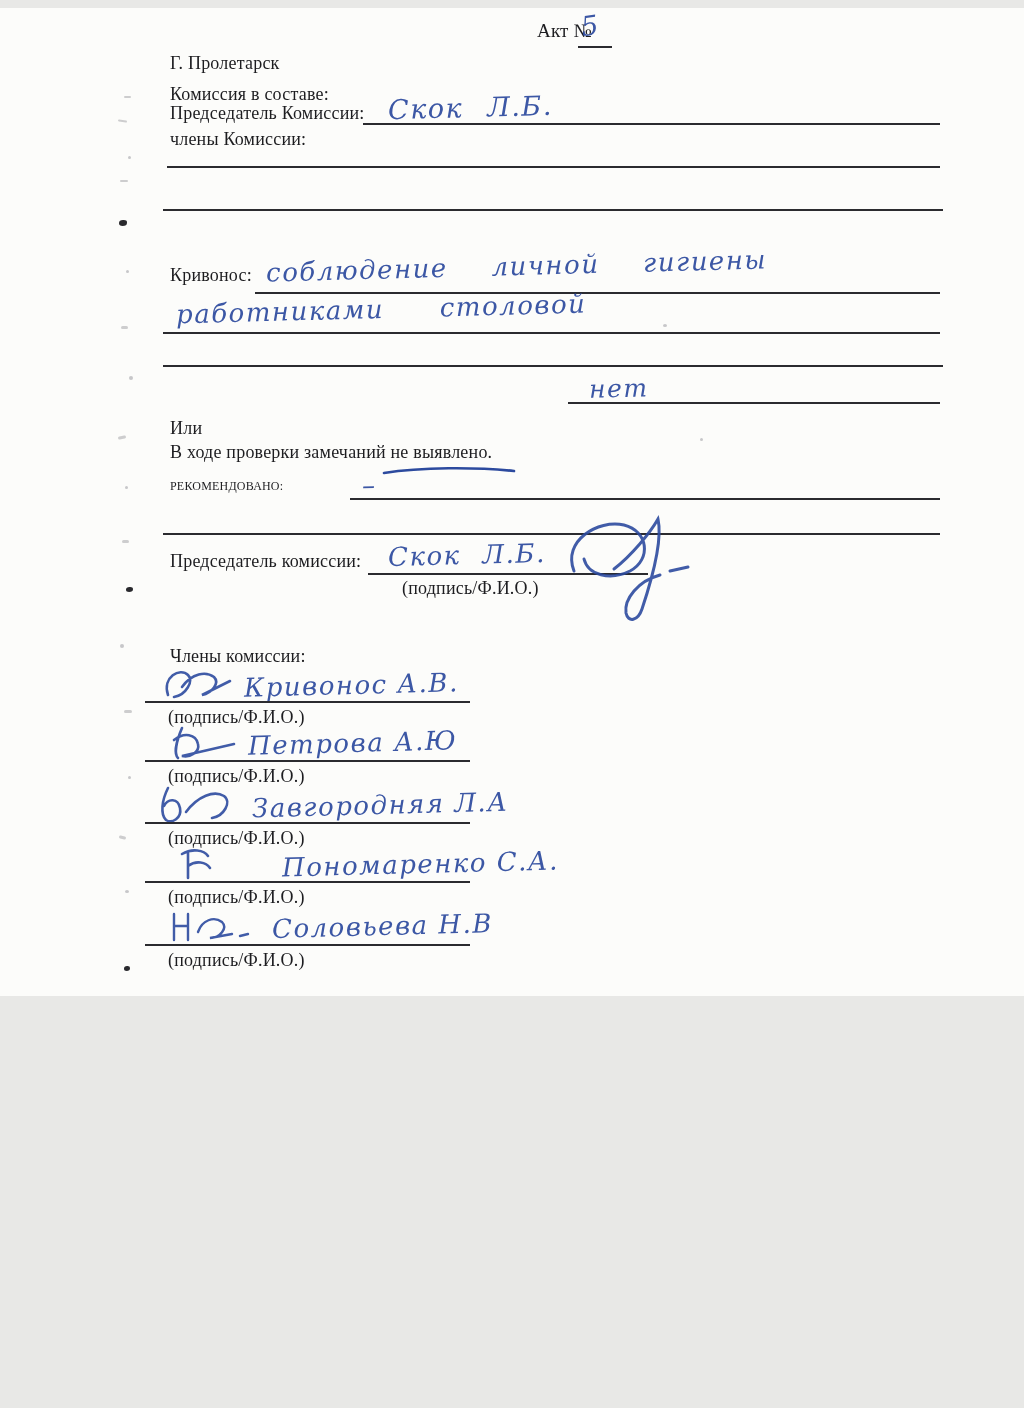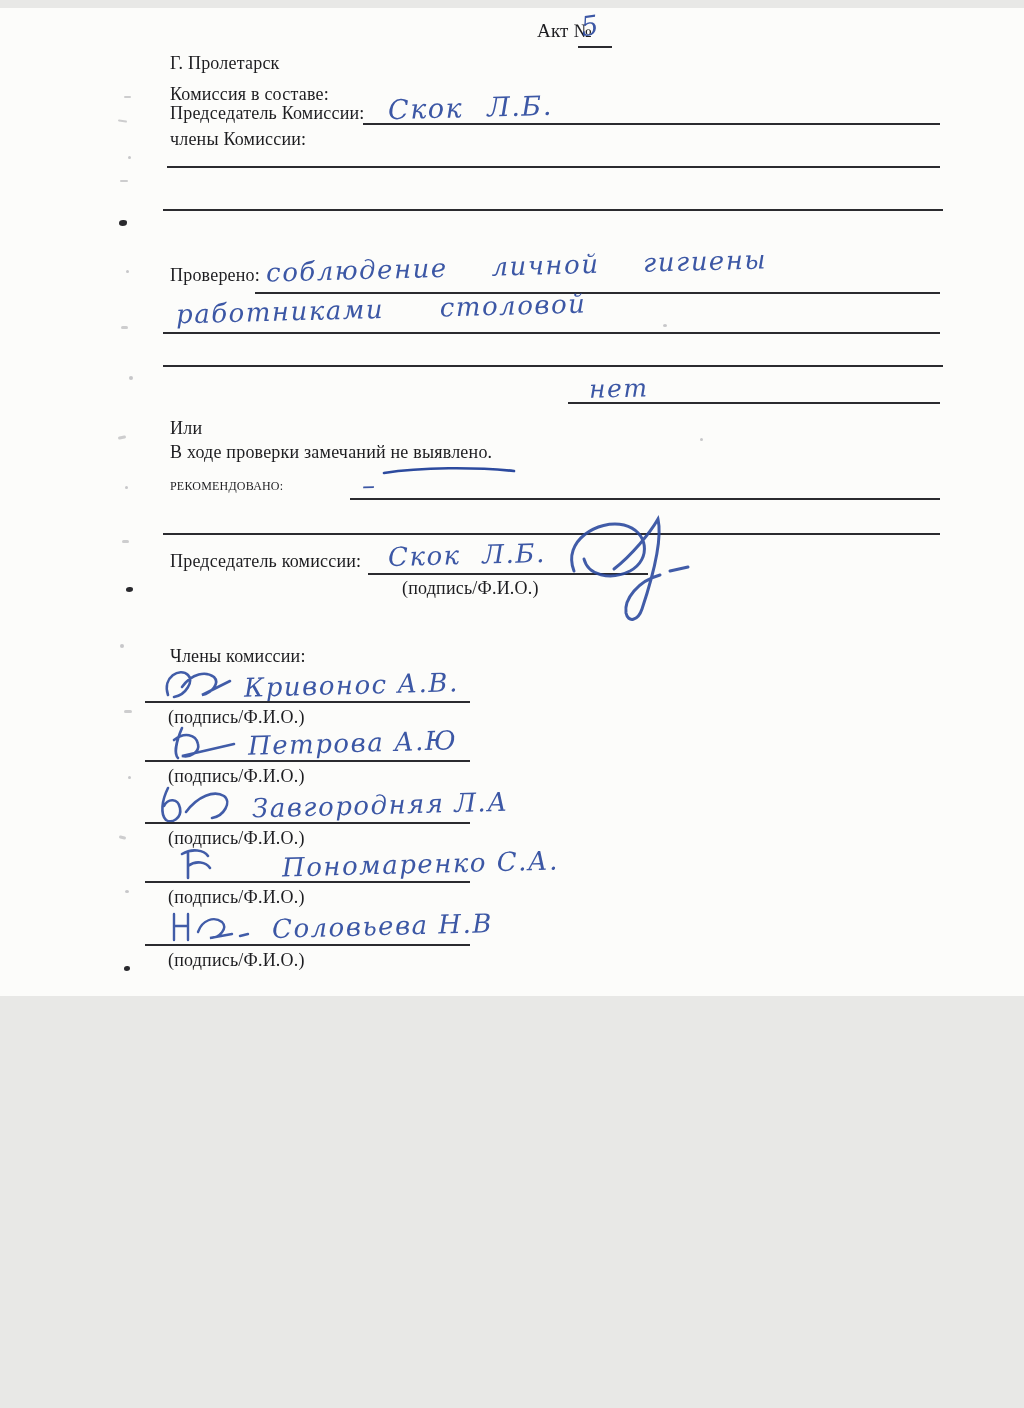"Проверено:" div.printed { text: Проверено -> Кривонос }
